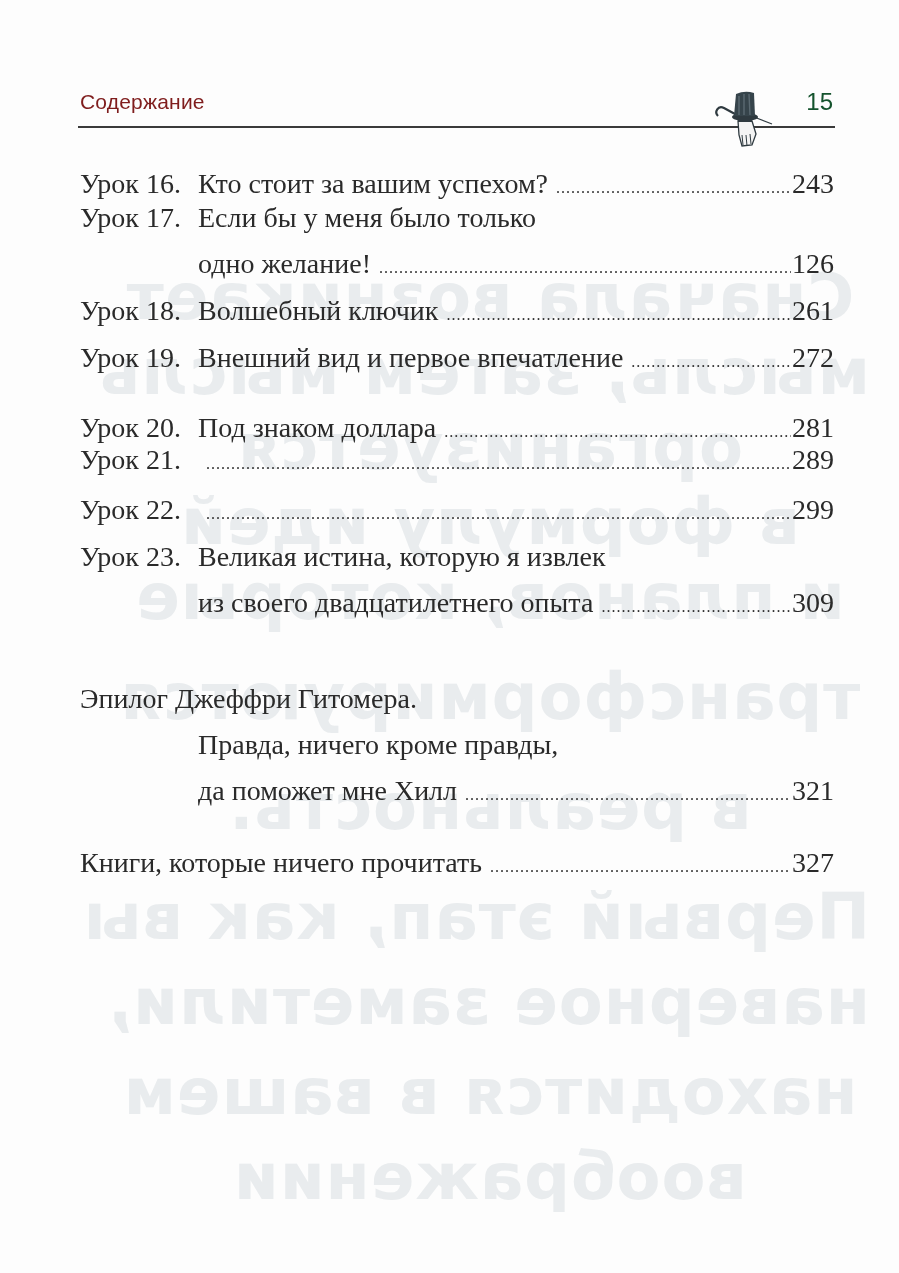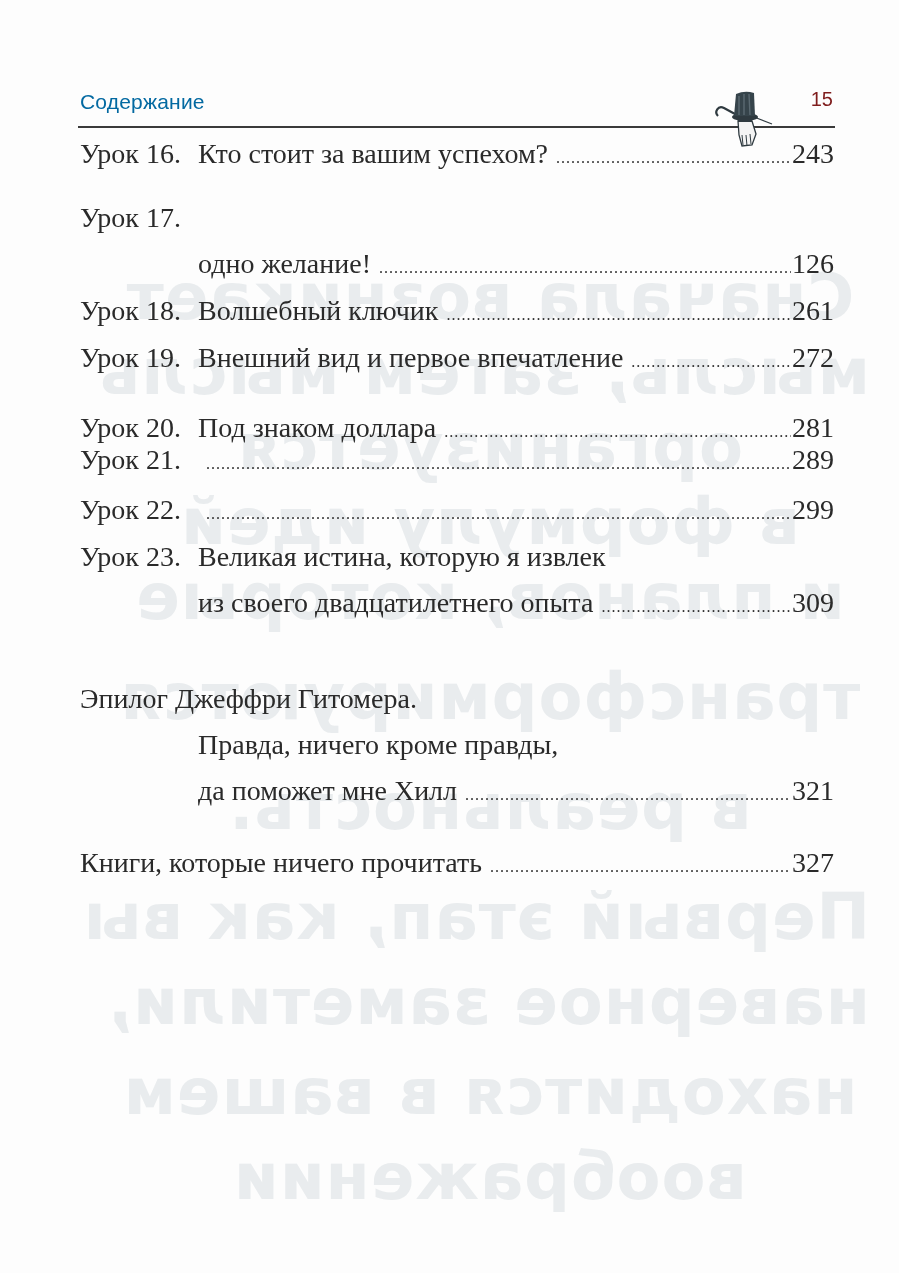"Содержание" .header .title { color: #0369a1 -> #7f1d1d }
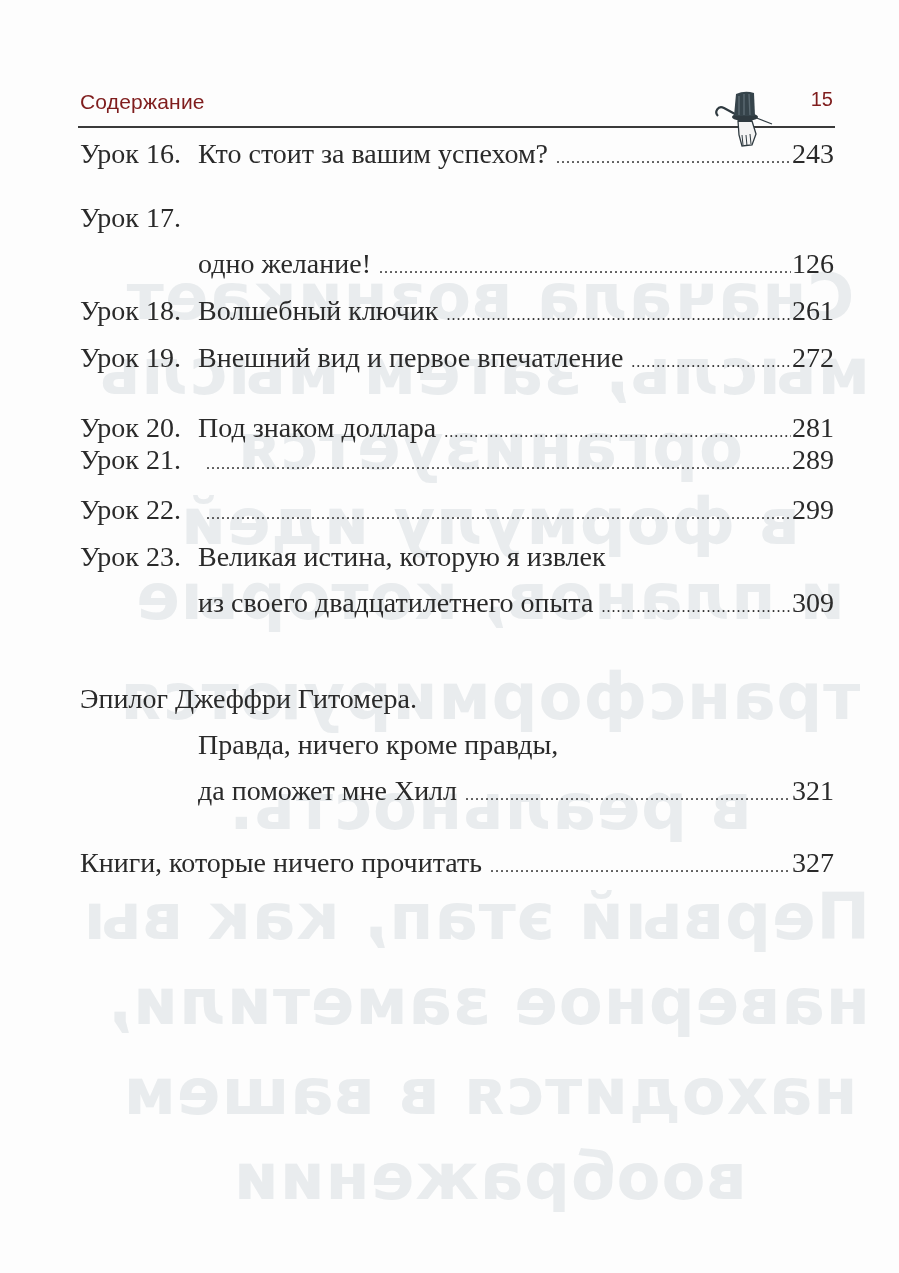"15" .header .pageno { color: #7f1d1d -> #14532d; font-size: 20px -> 24px }
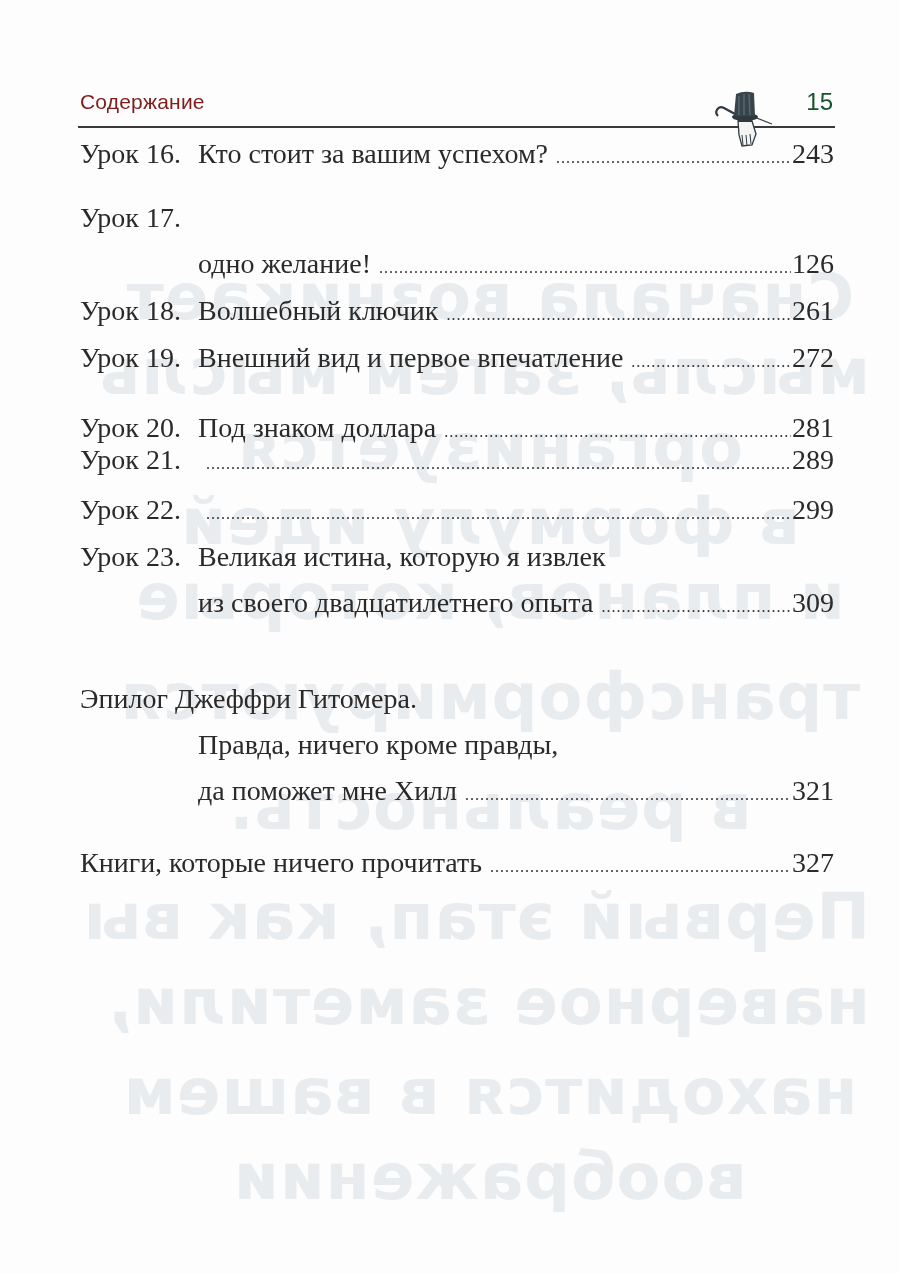"Урок 16." div.line { top: 134px -> 164px }
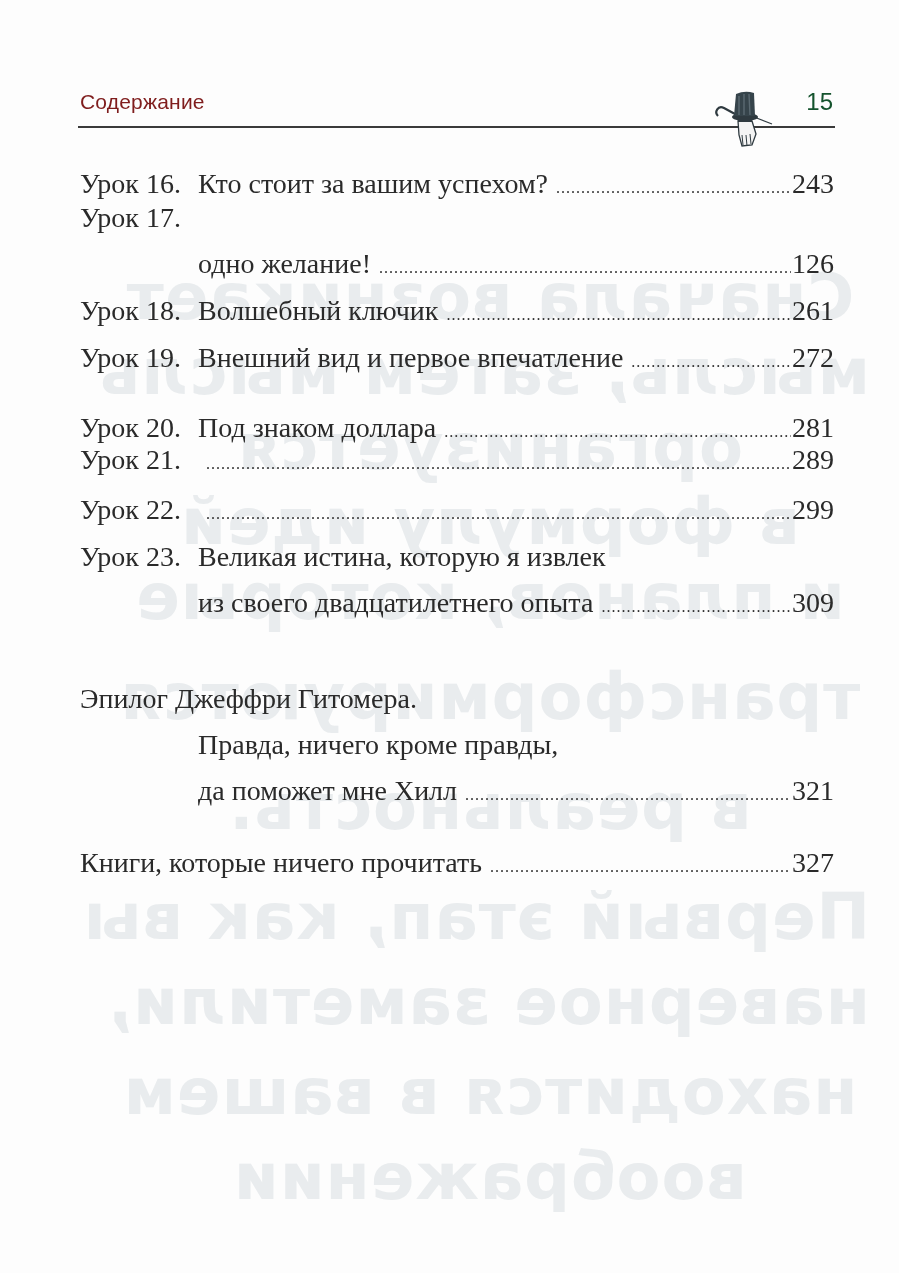"Если бы у меня было" span.text { html: none -> <span> <span>Если бы у меня было только</span> </span> }
